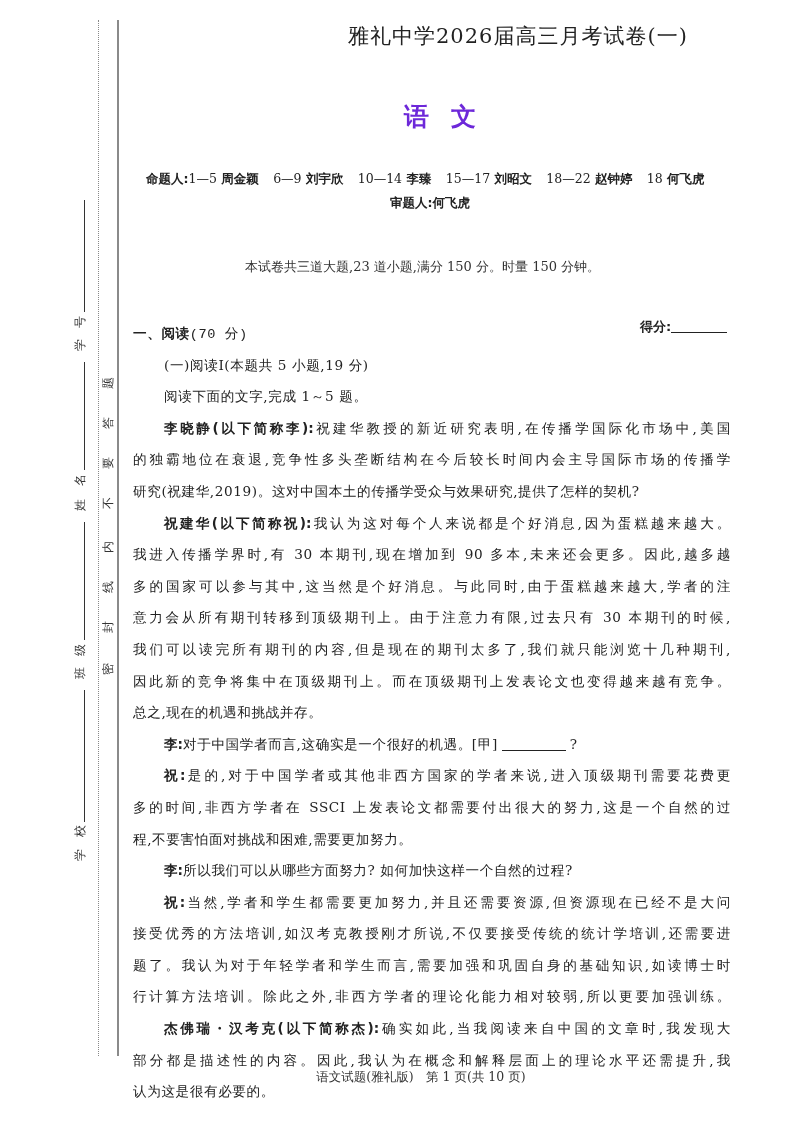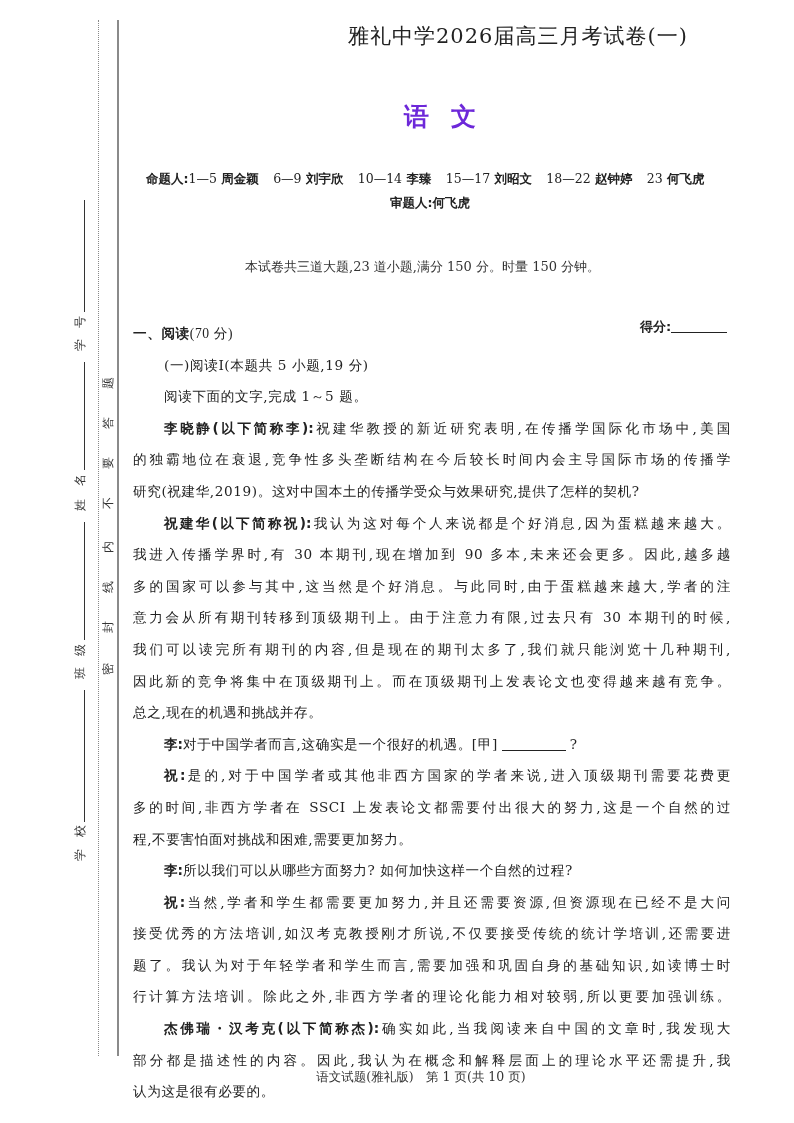"23" span.num { text: 23 -> 18 }
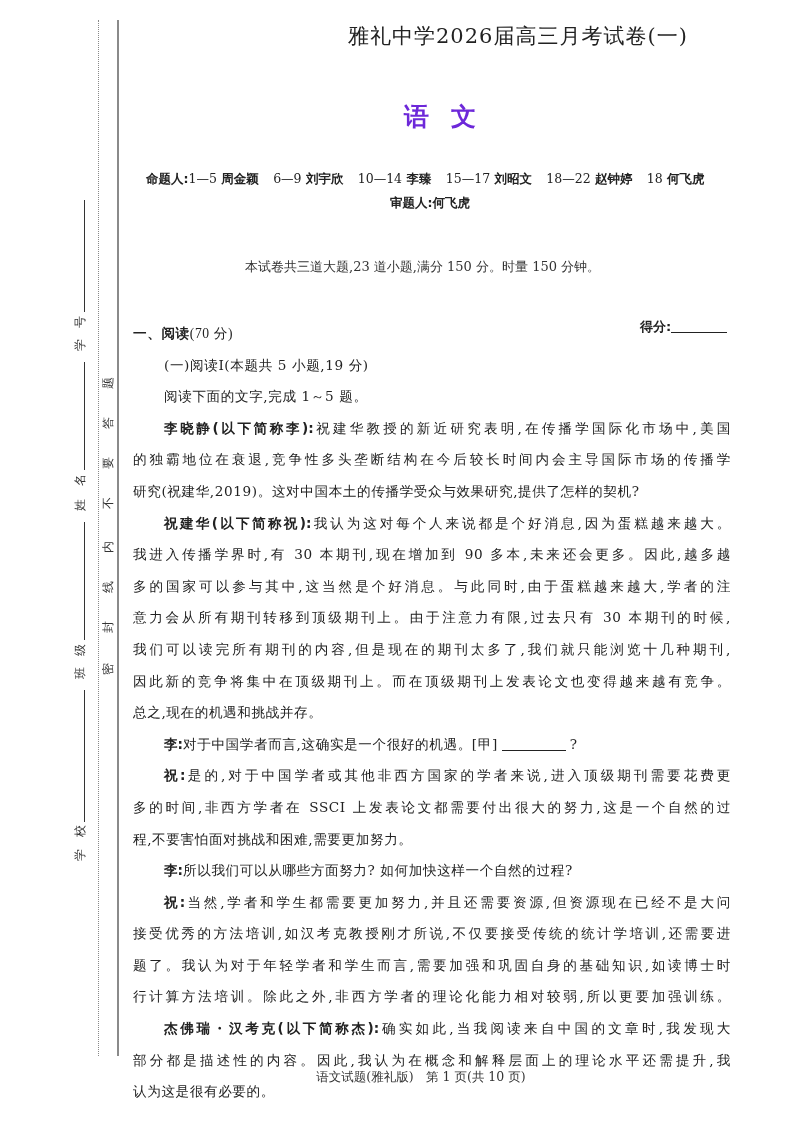"(70 分)" .section-h .plain { font-family: Liberation Serif, serif -> Liberation Mono, monospace }
